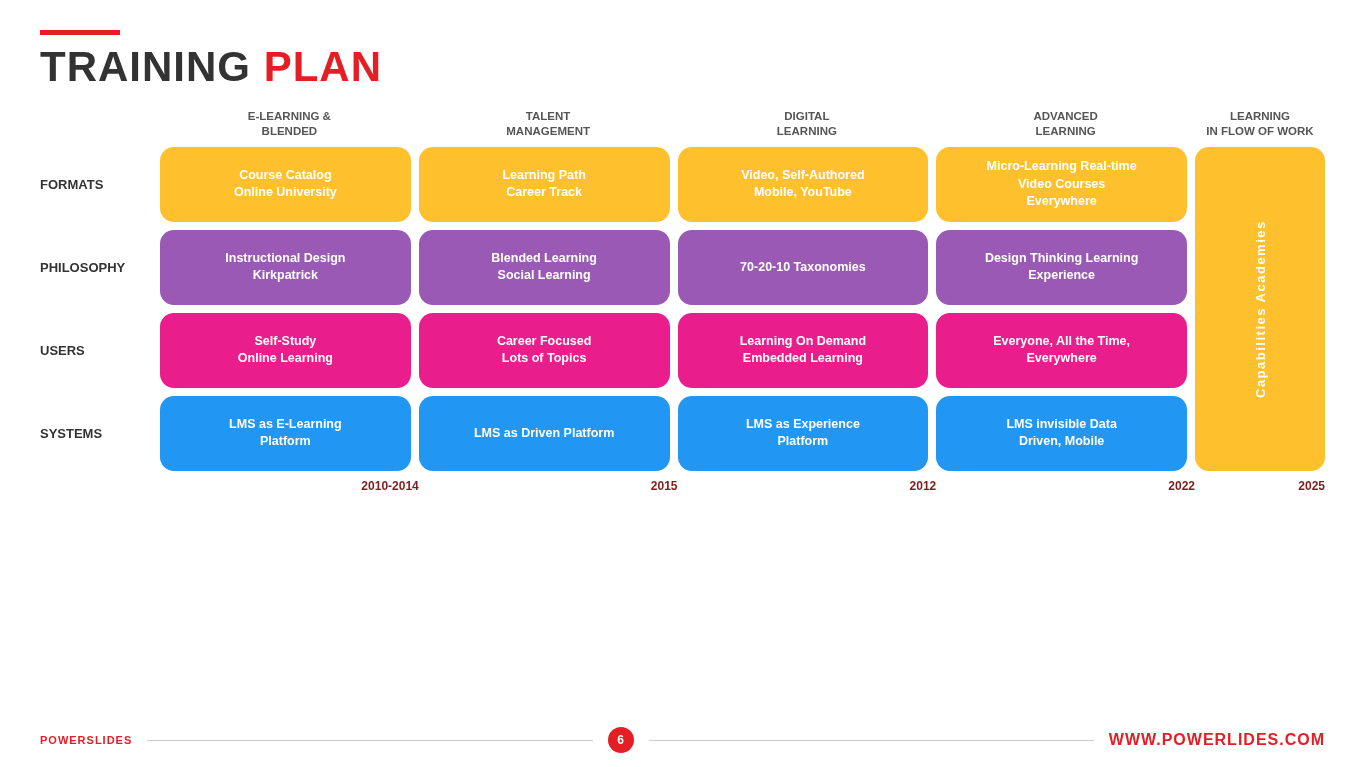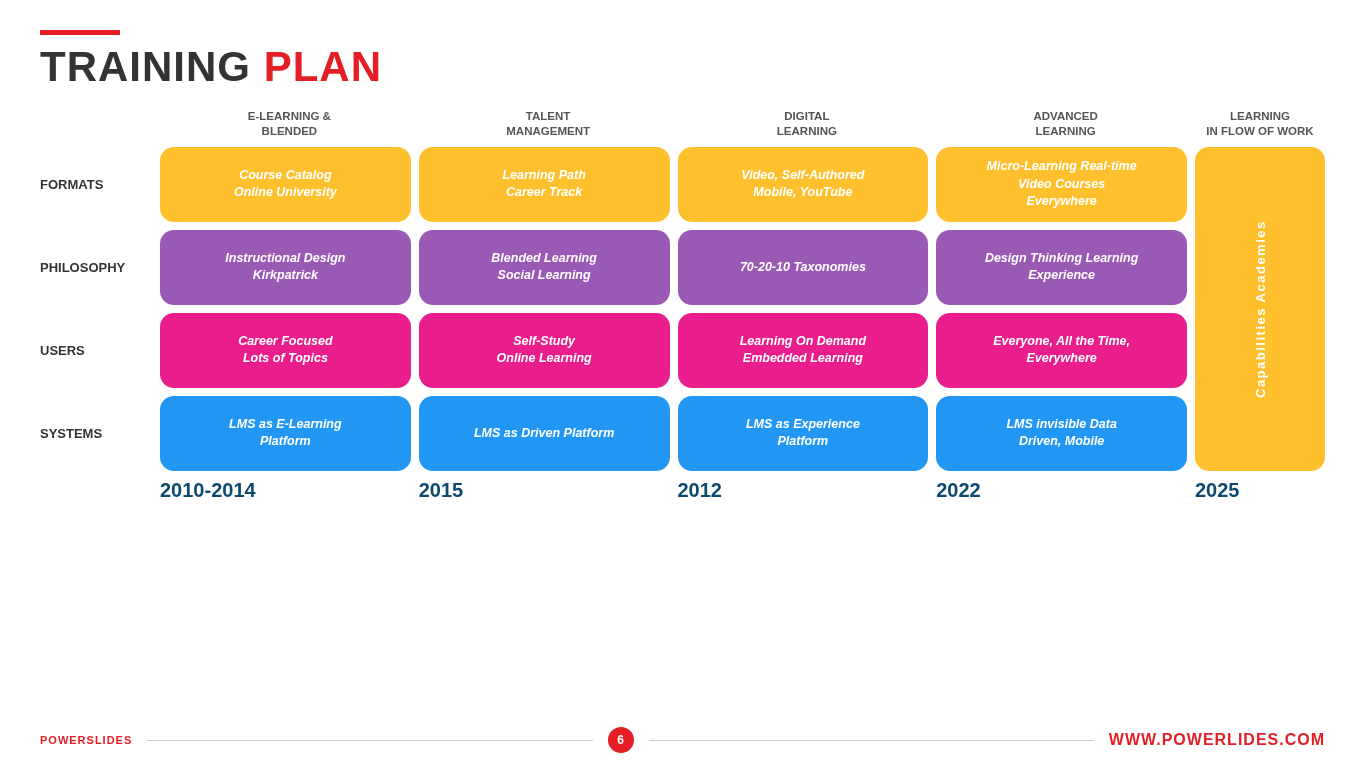"Course Catalog" .cells { font-style: italic -> none }
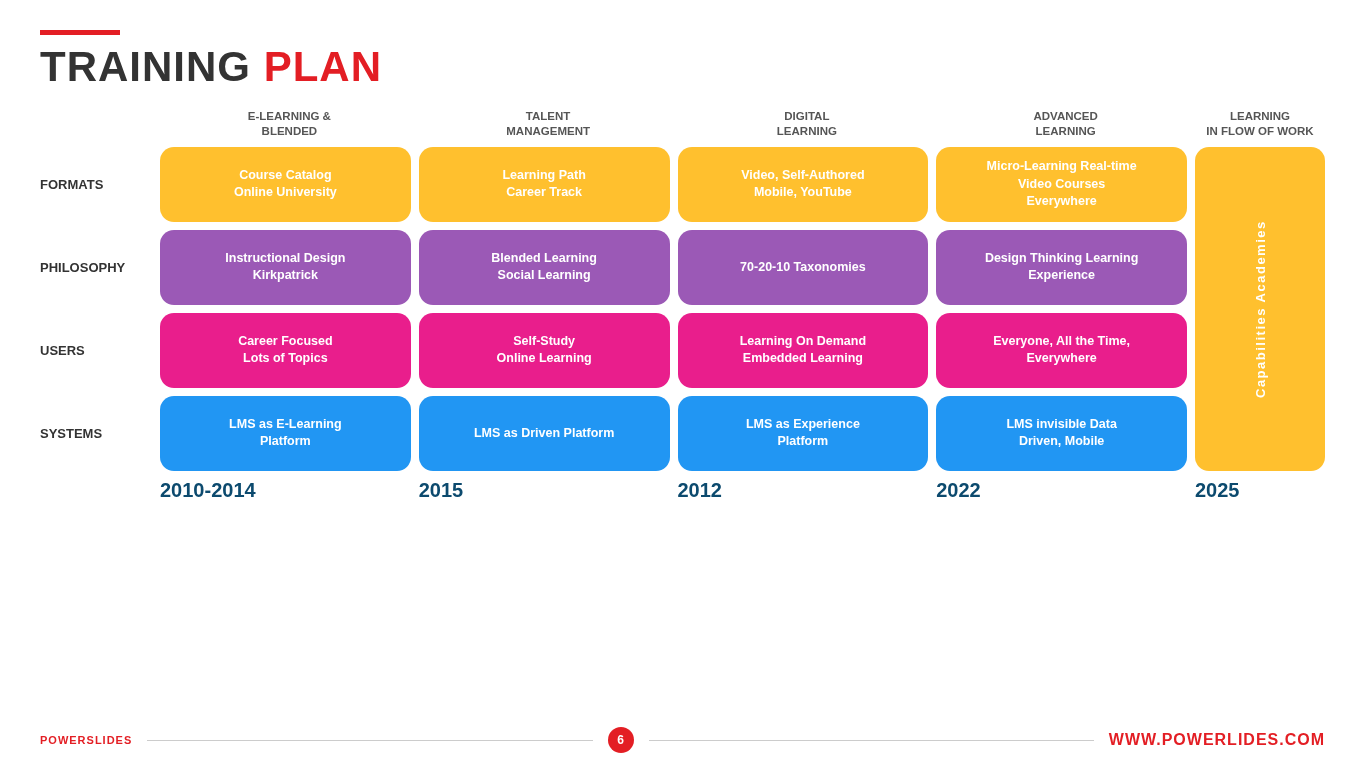"Career Focused" div.cell { order: before "Self-Study" -> after "Self-Study" }
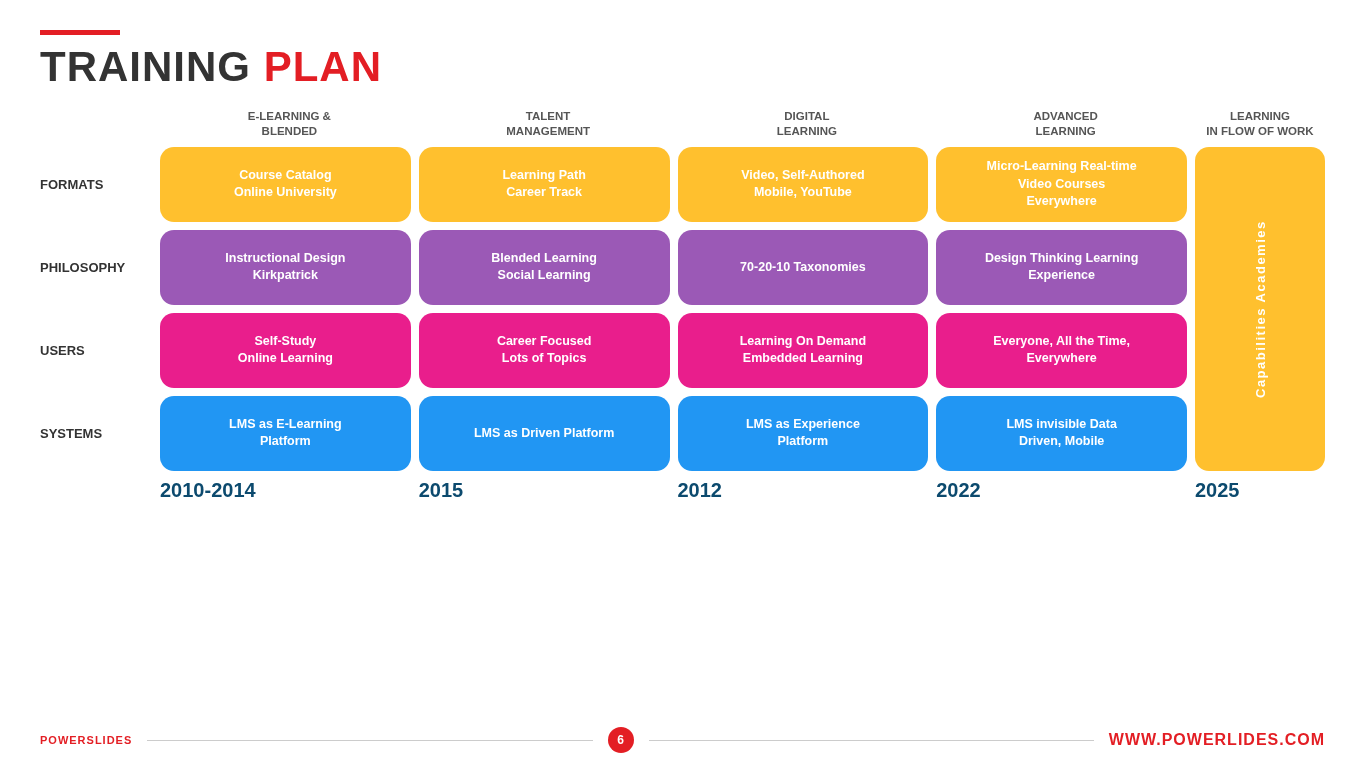"2010-2014" .year-cell { color: #0c4a6e -> #7f1d1d; font-size: 20px -> 12px; text-align: left -> right }
